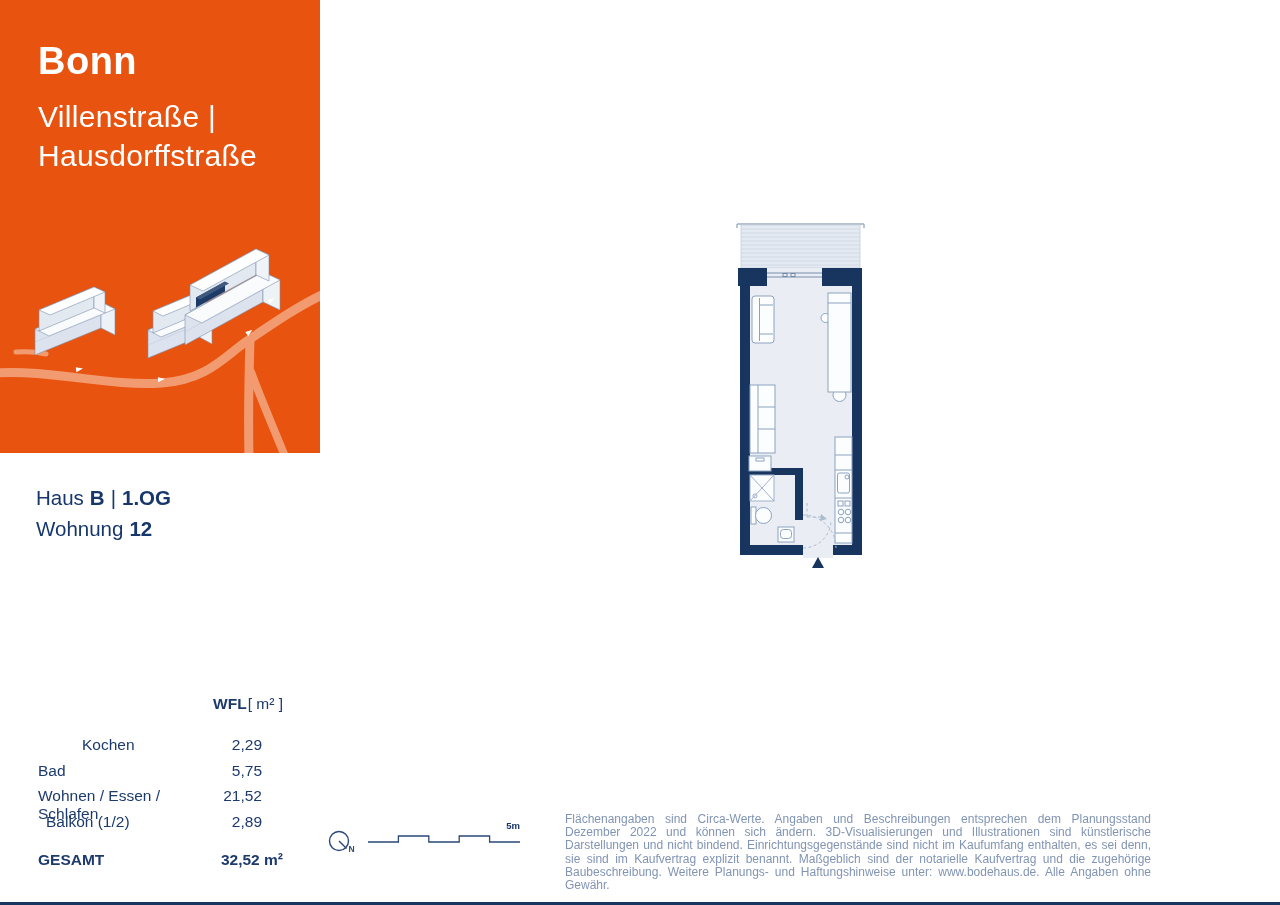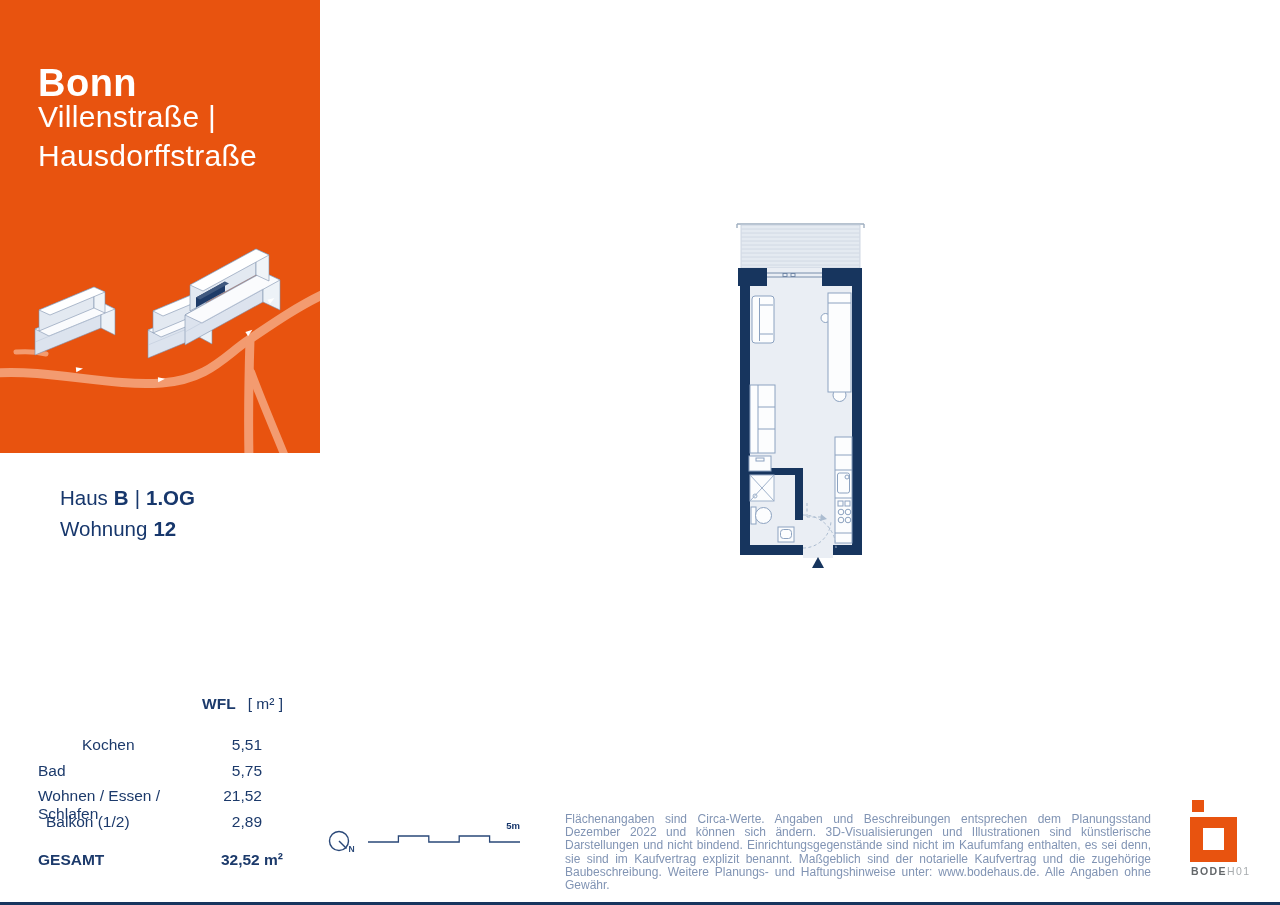"Bonn" .city-title { margin-top: 22px -> none }
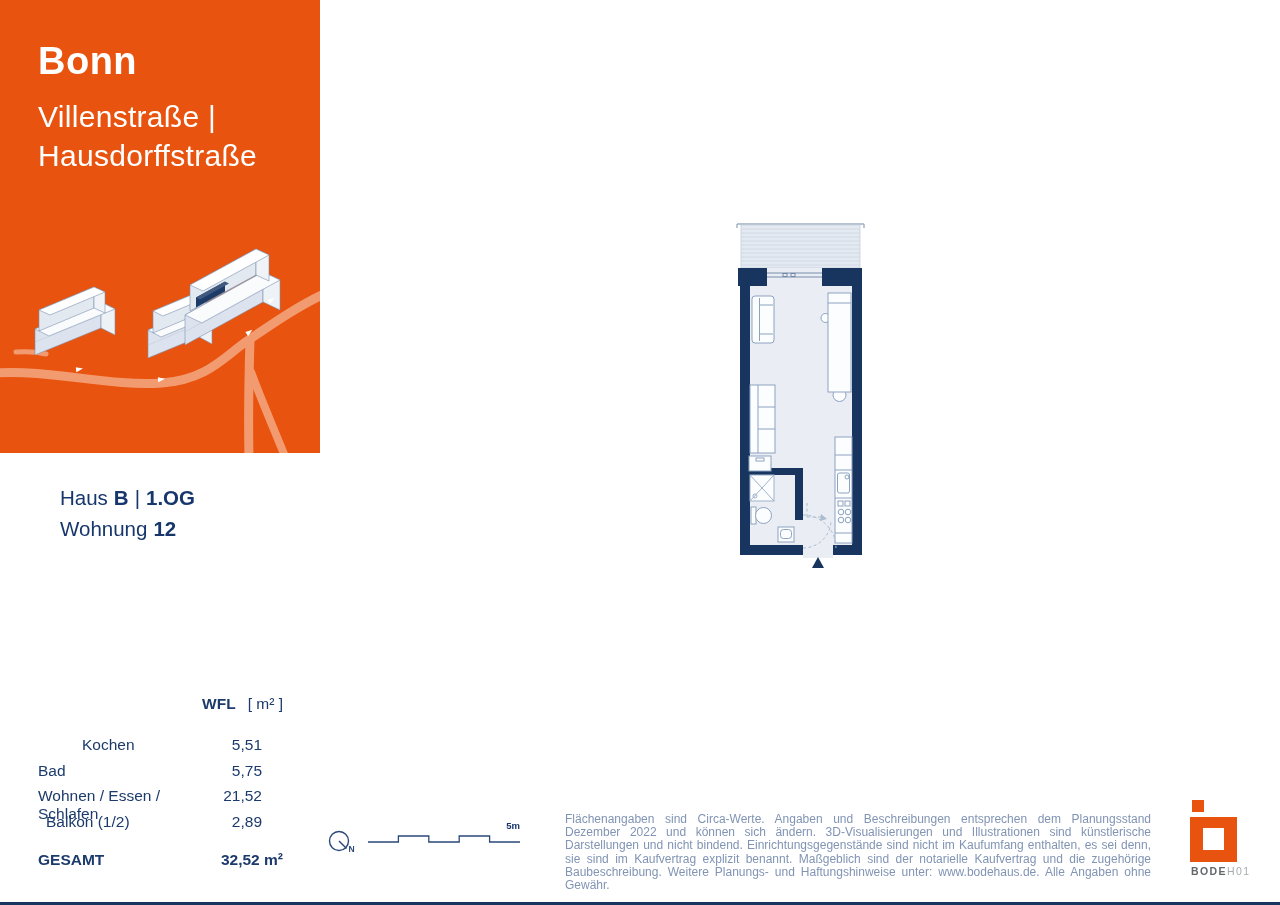"Haus B | 1.OG" .unit-info { margin-left: 24px -> none }
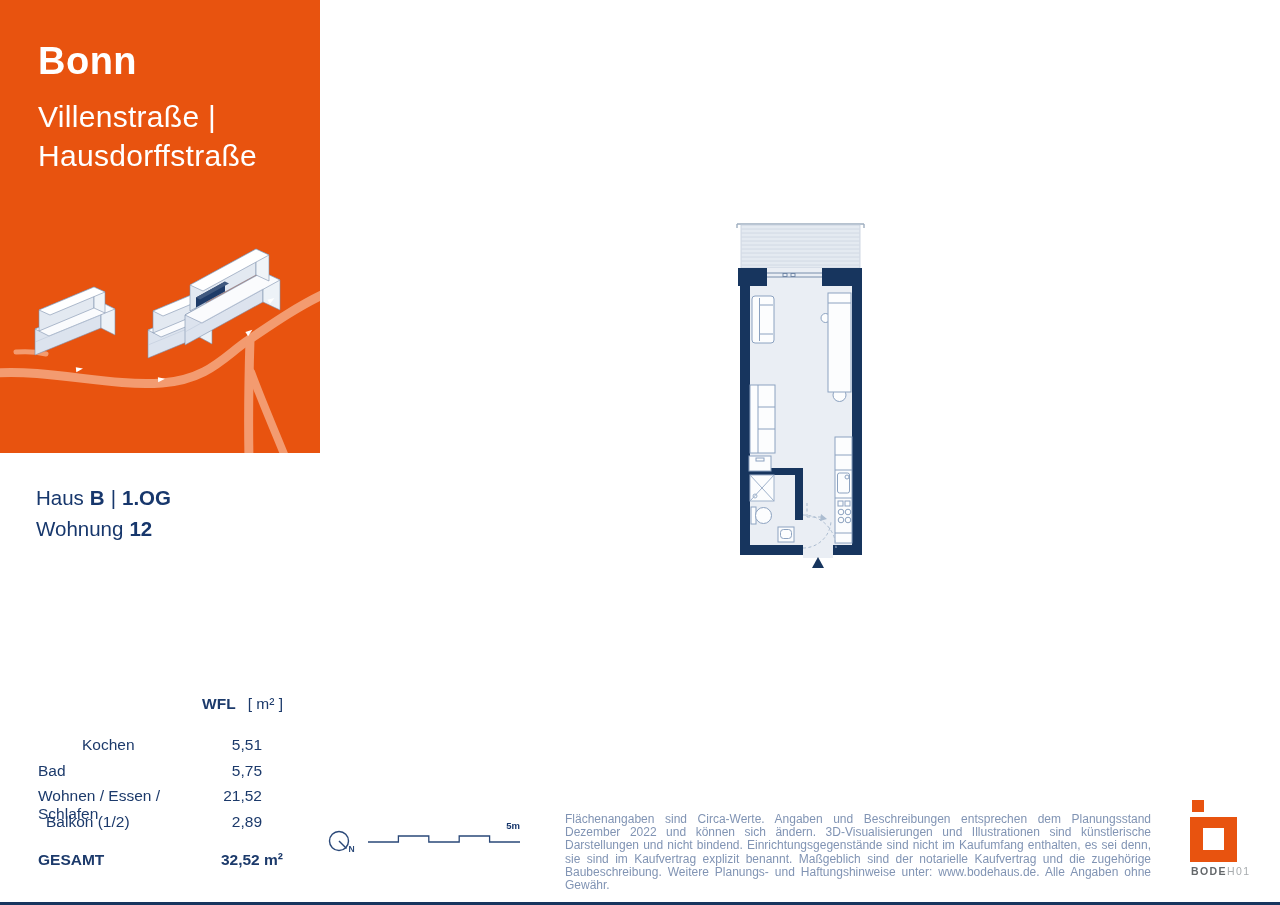"[ m² ]" .at-header .hu { margin-left: 12px -> 1px }
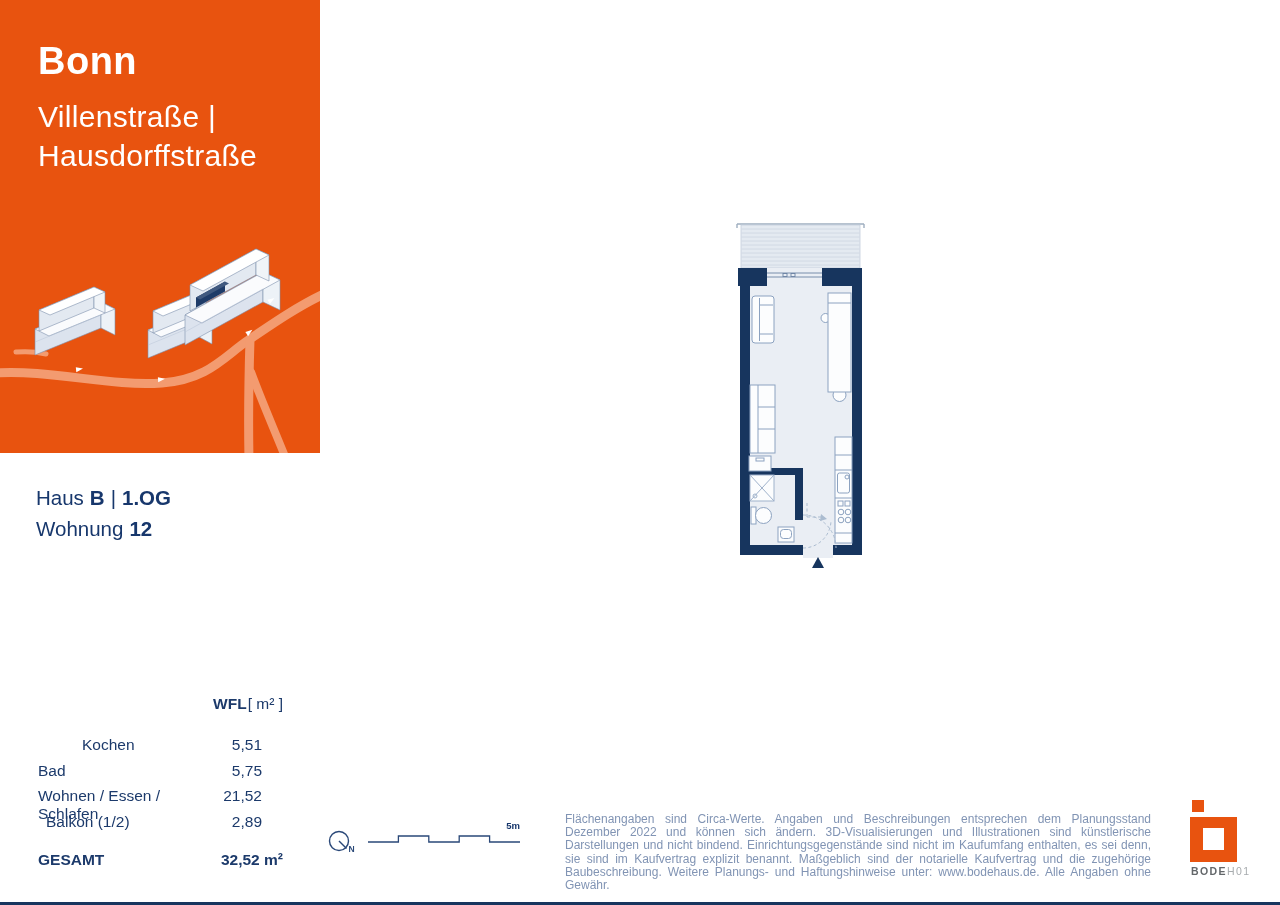"5,51" span.val { text: 5,51 -> 2,29 }
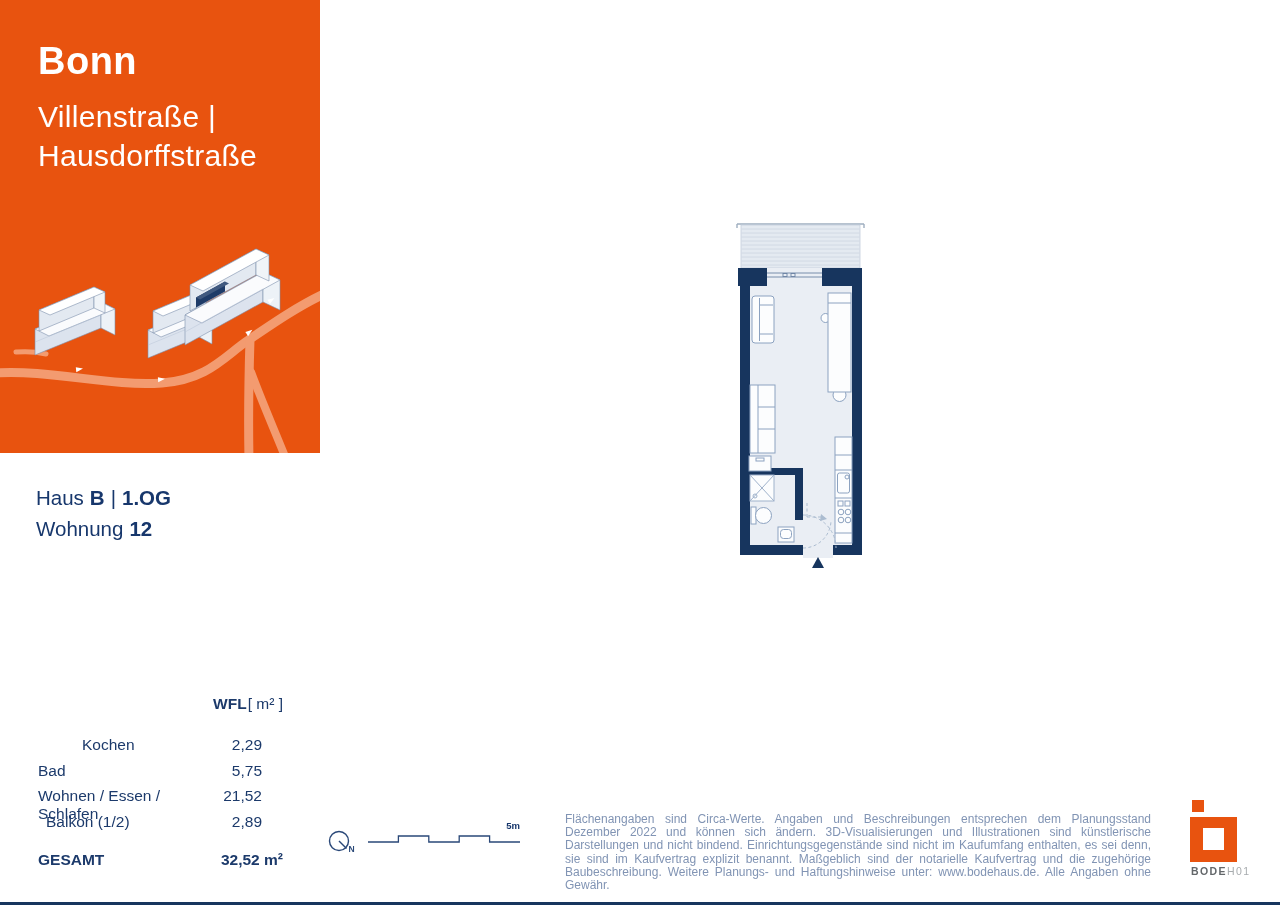"BODEH01" div.logo { html: <div> <div></div> <div> <div></div> </div> <div> <span>BODE</span><span>H01</span> </div> </div> -> none }
